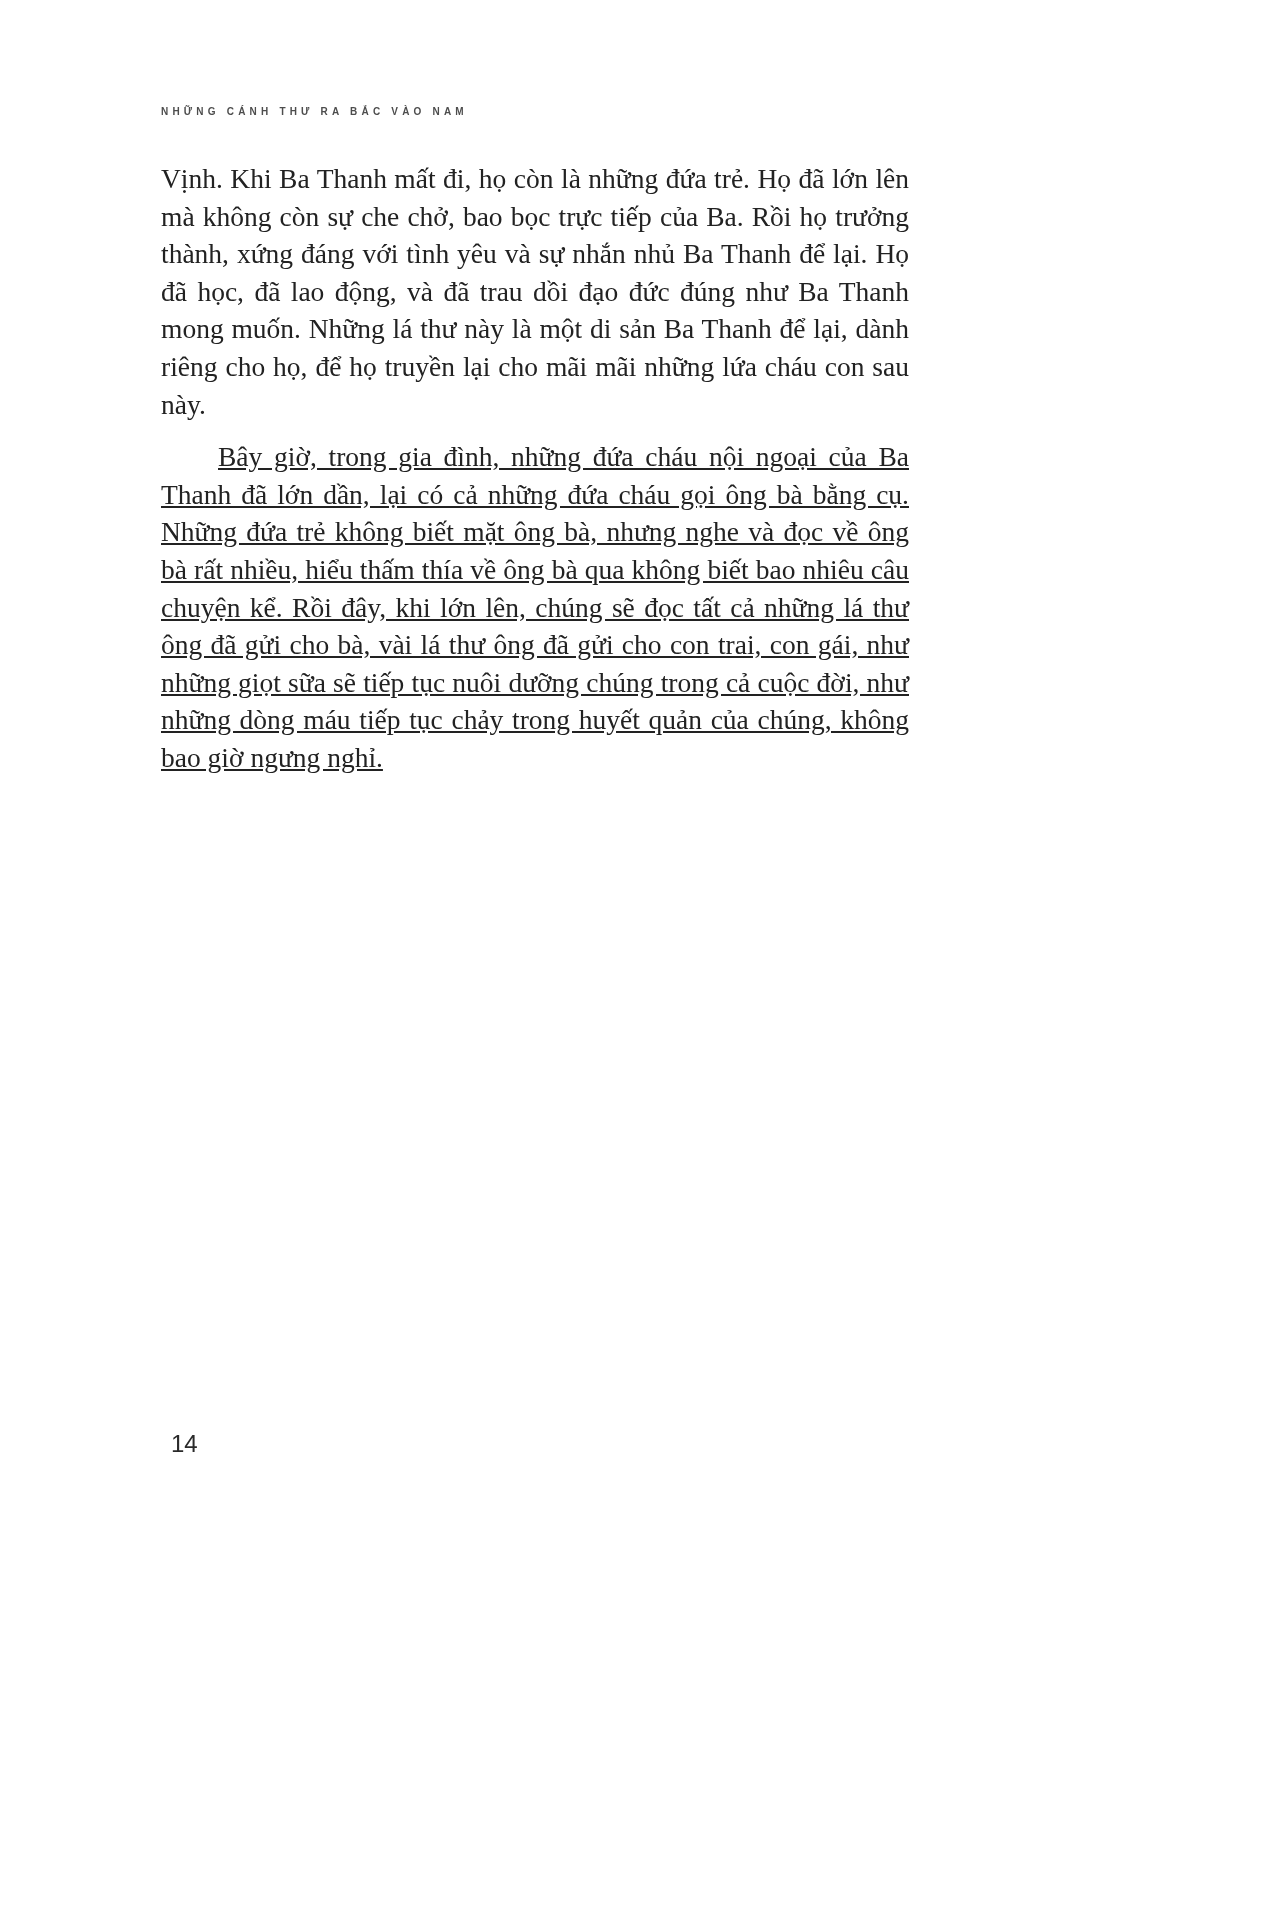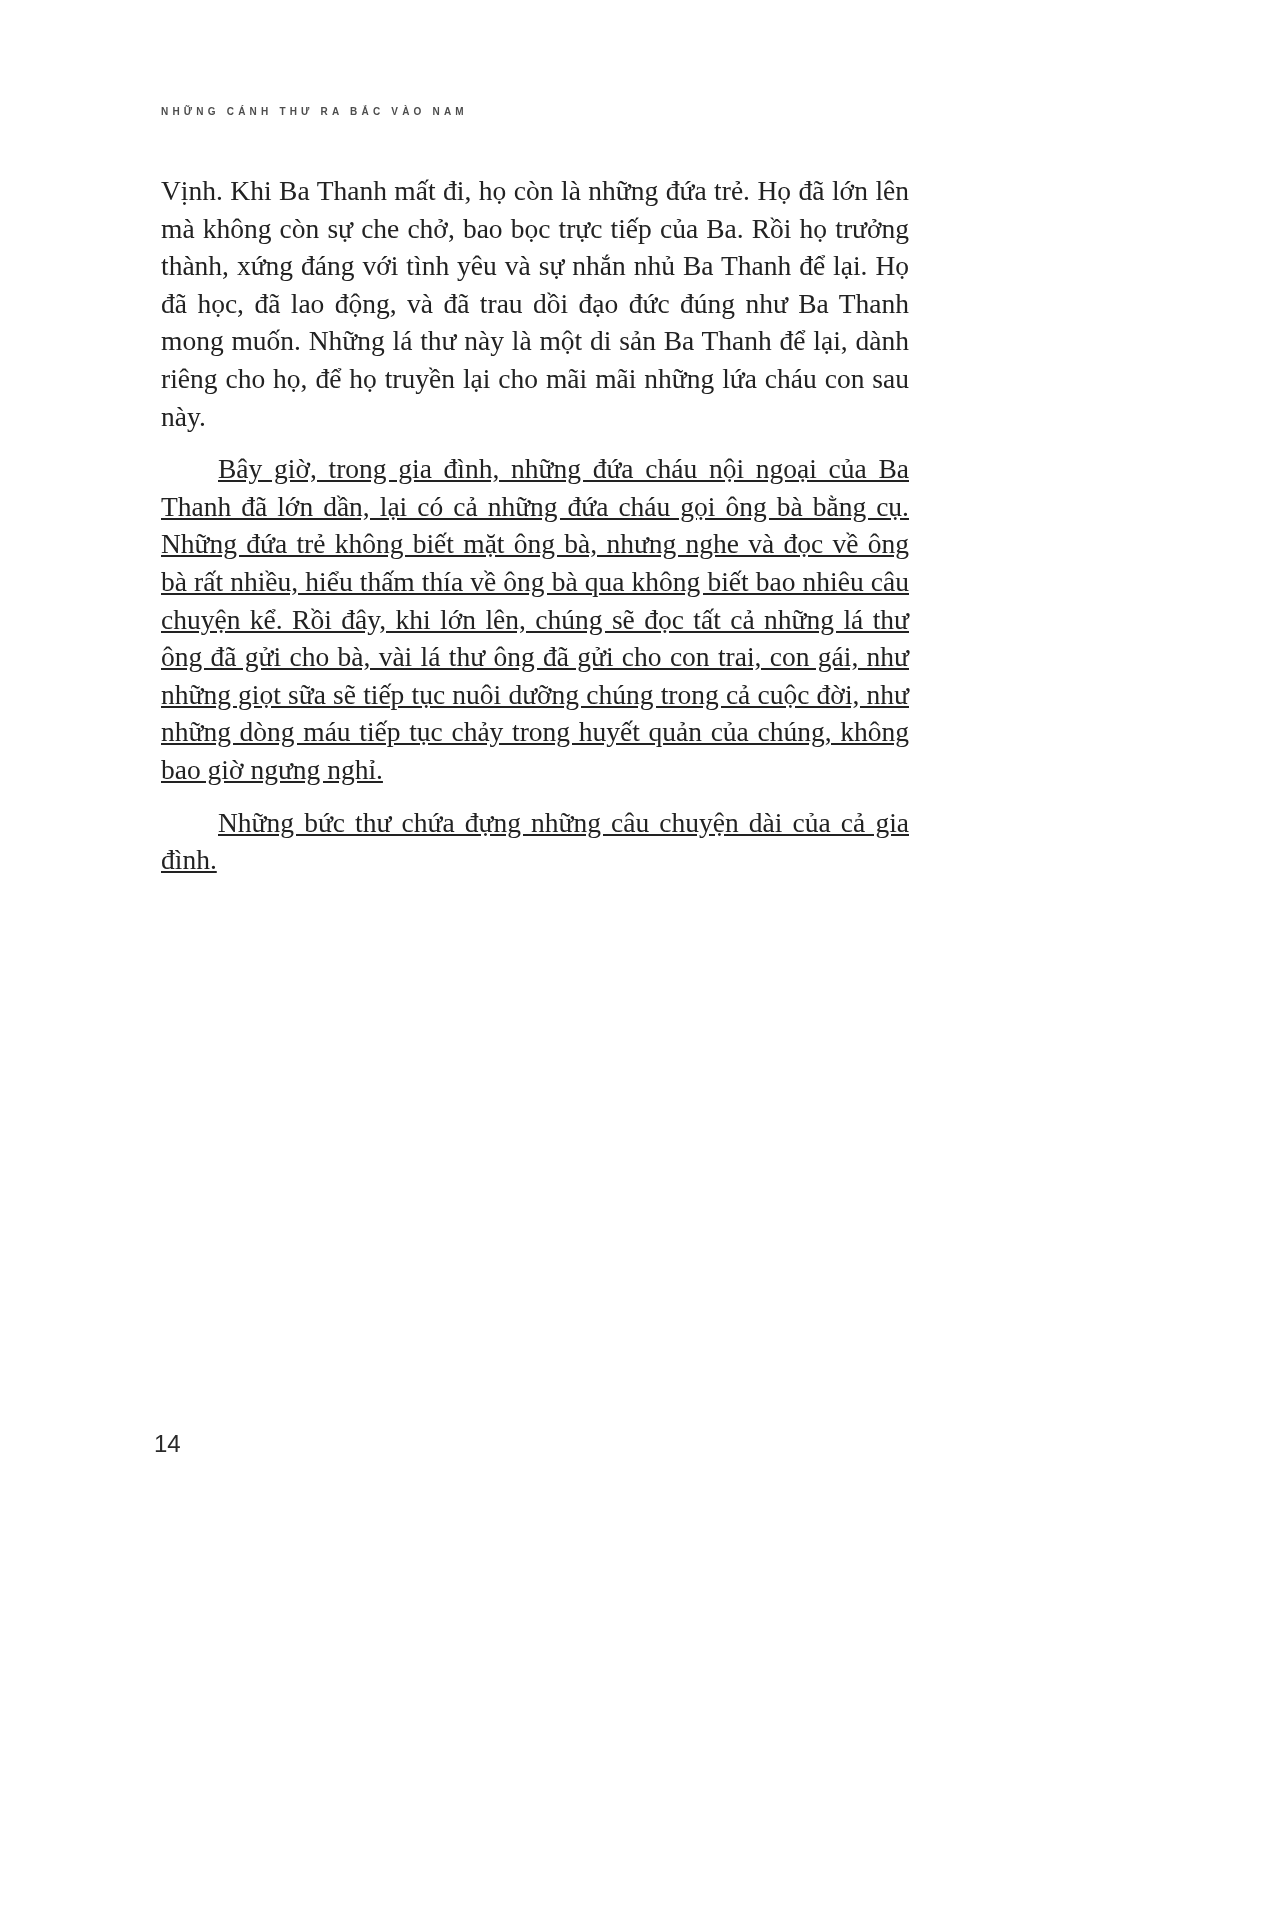"Vịnh. Khi Ba Thanh mất" .para { margin: 12px 0 15px 0 -> 0 0 15px 0 }
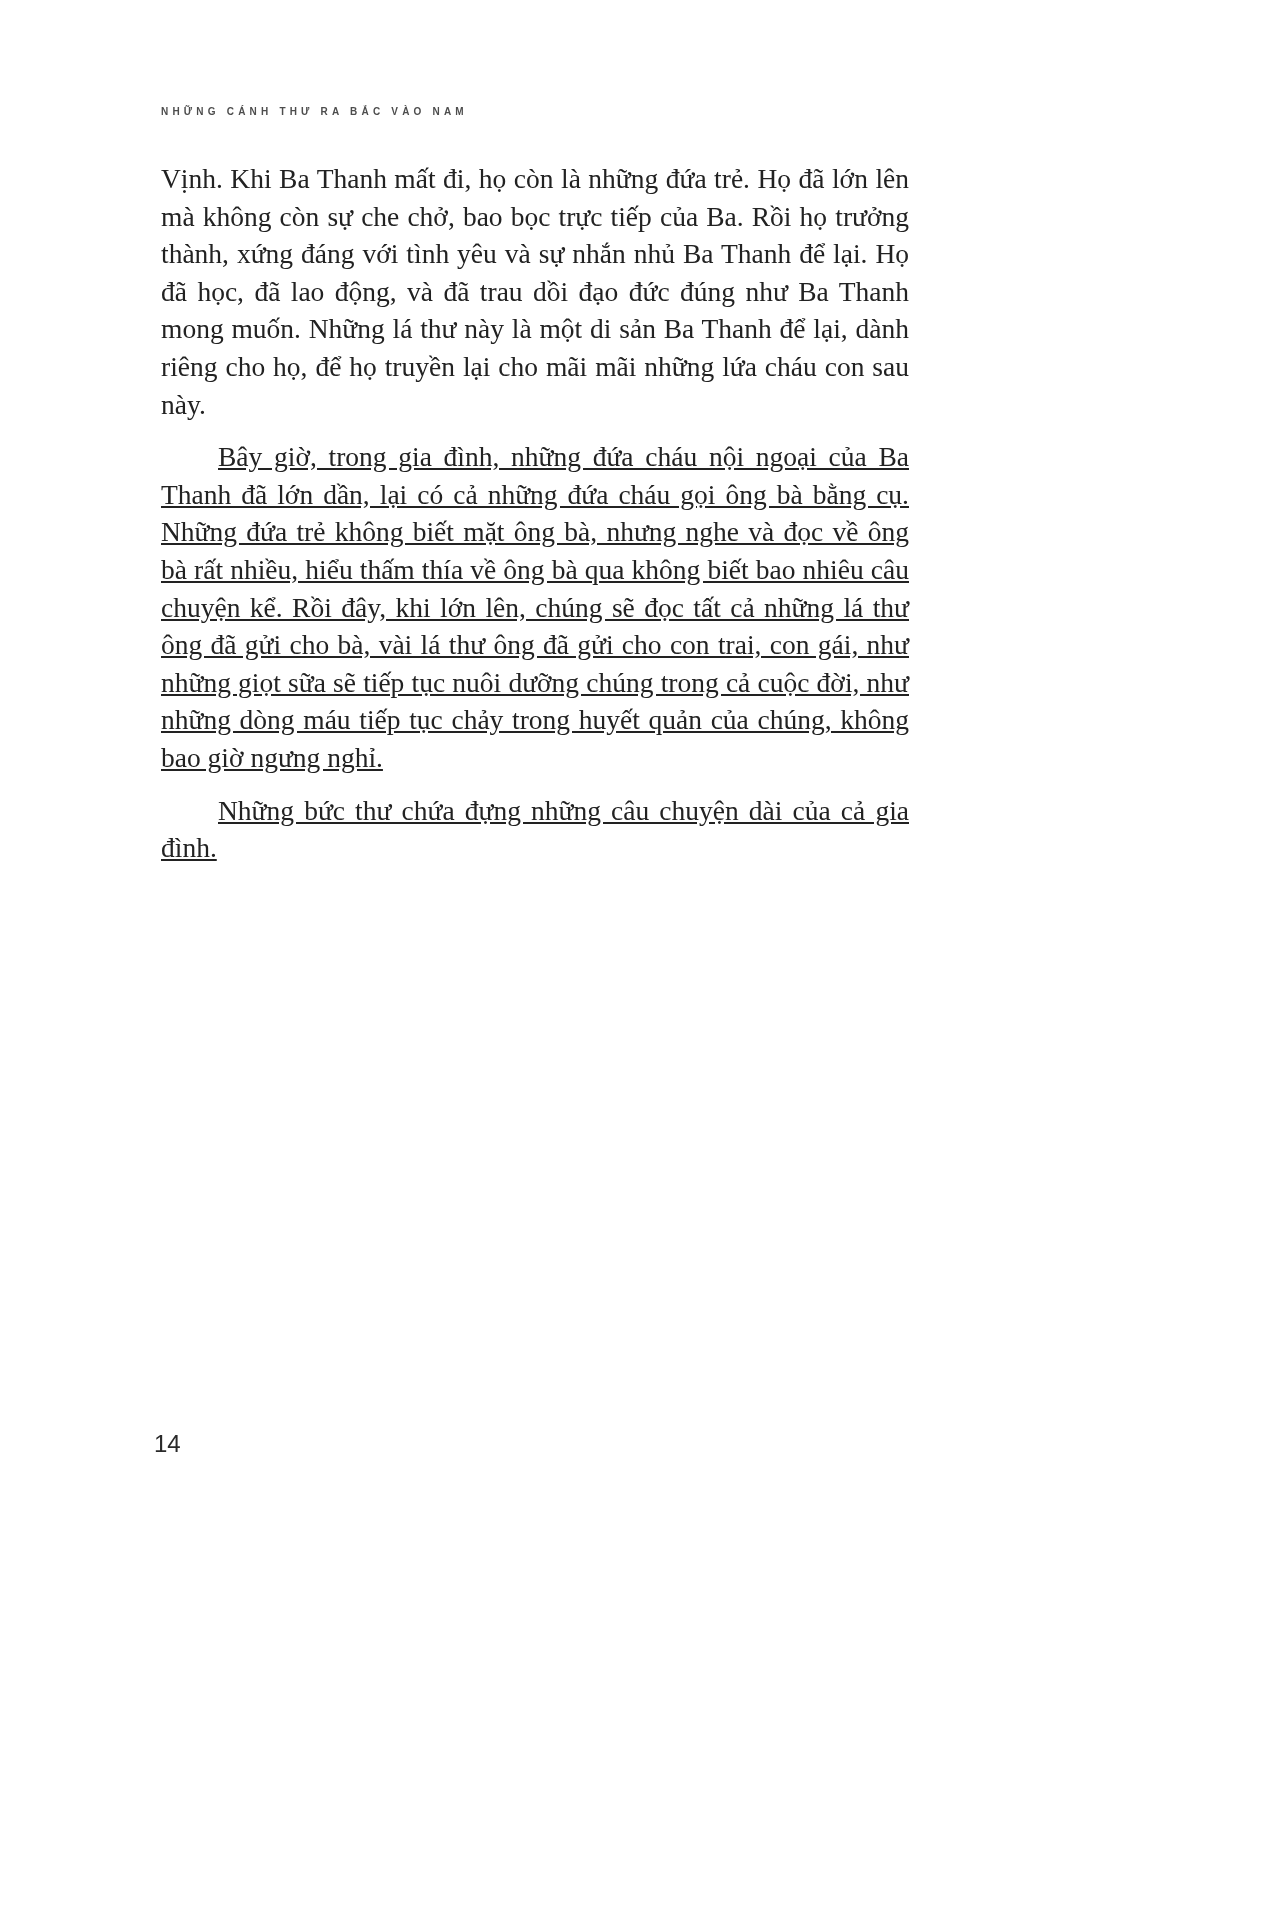"Những bức thư chứa đựng" p.para { html: <p>Những bức thư chứa đựng những câu chuyện dài của cả gia đình.</p> -> none }
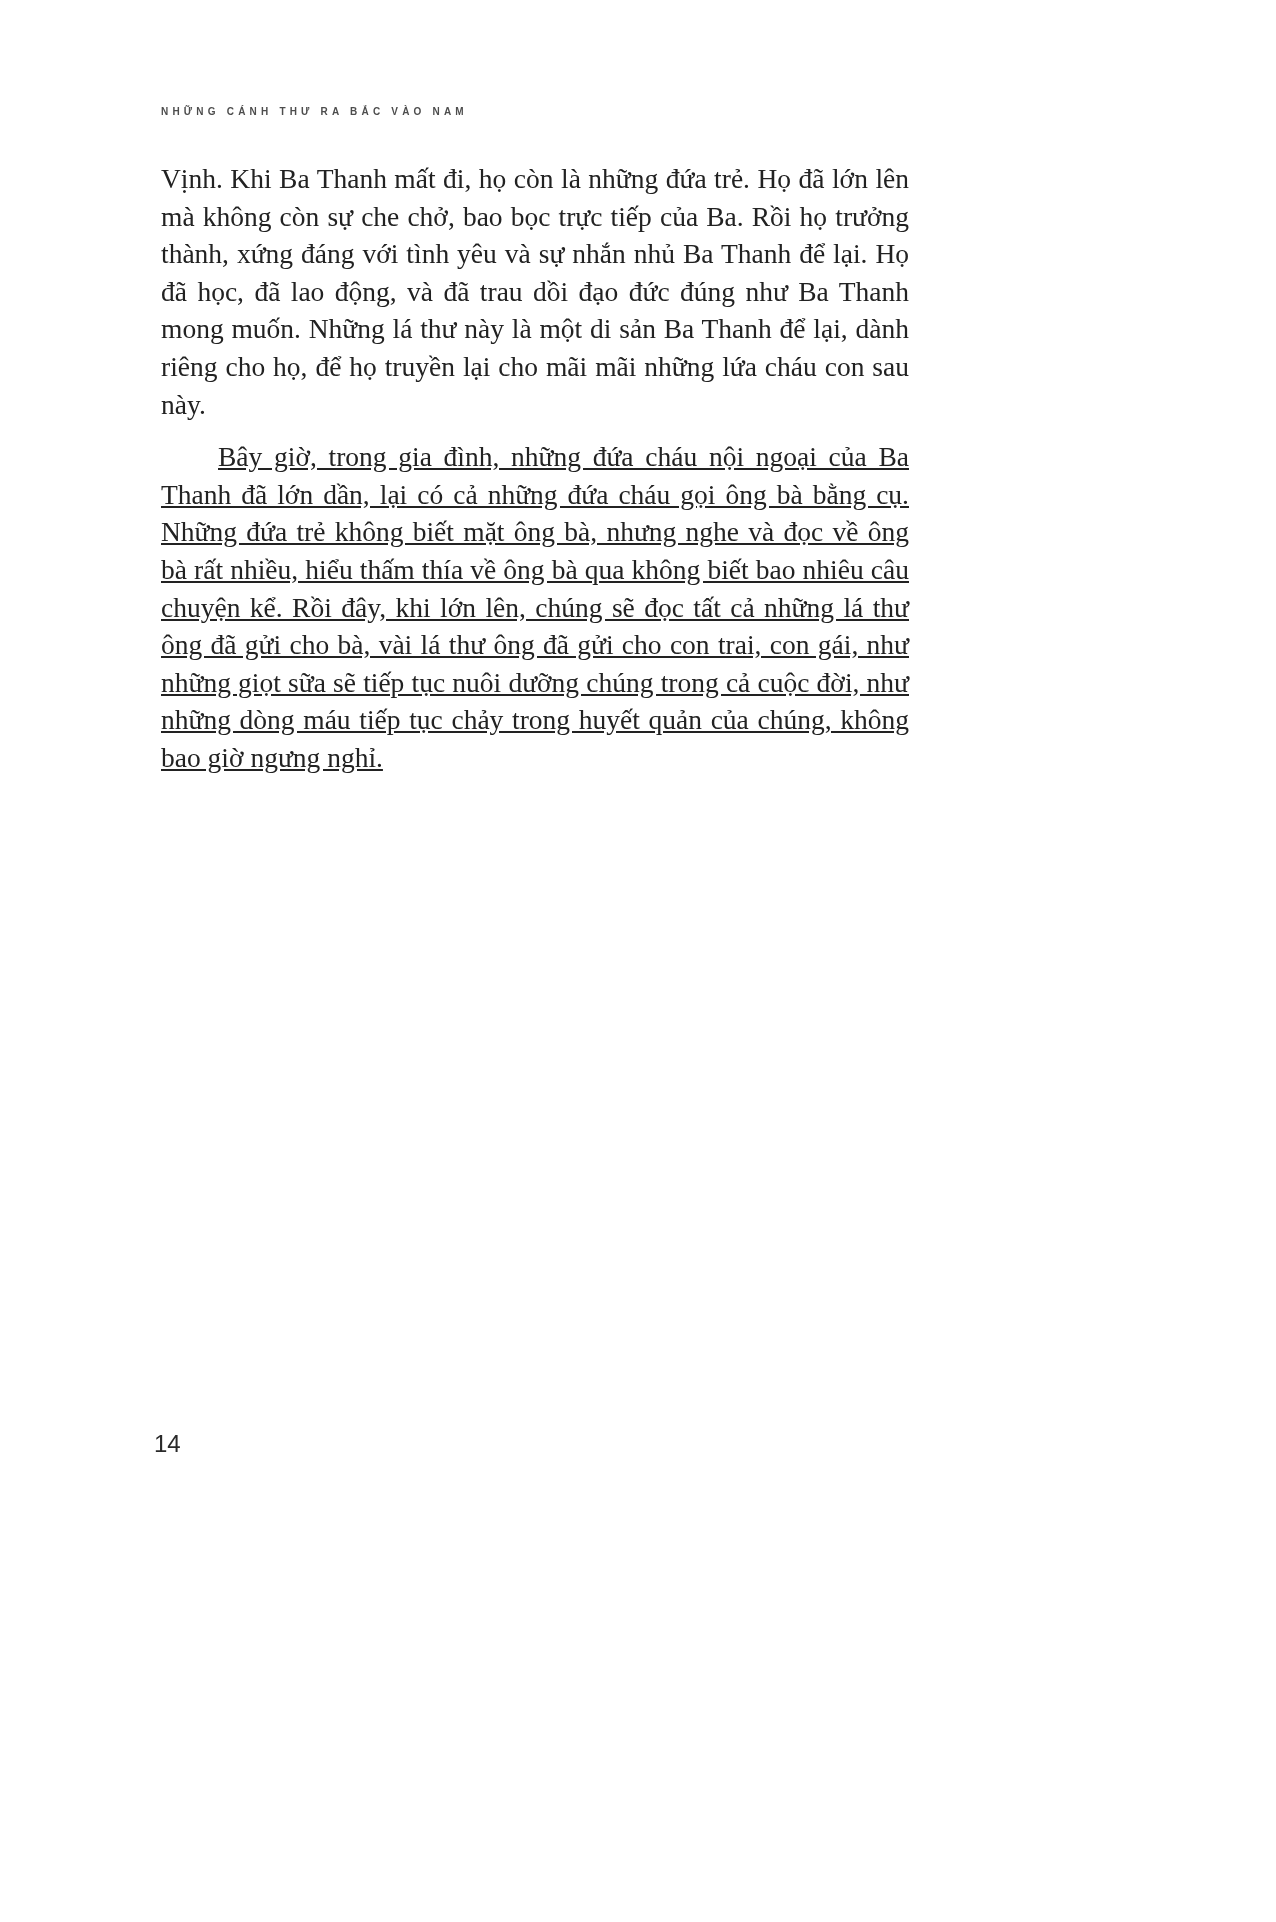"14" .page-number { left: 154px -> 171px }
